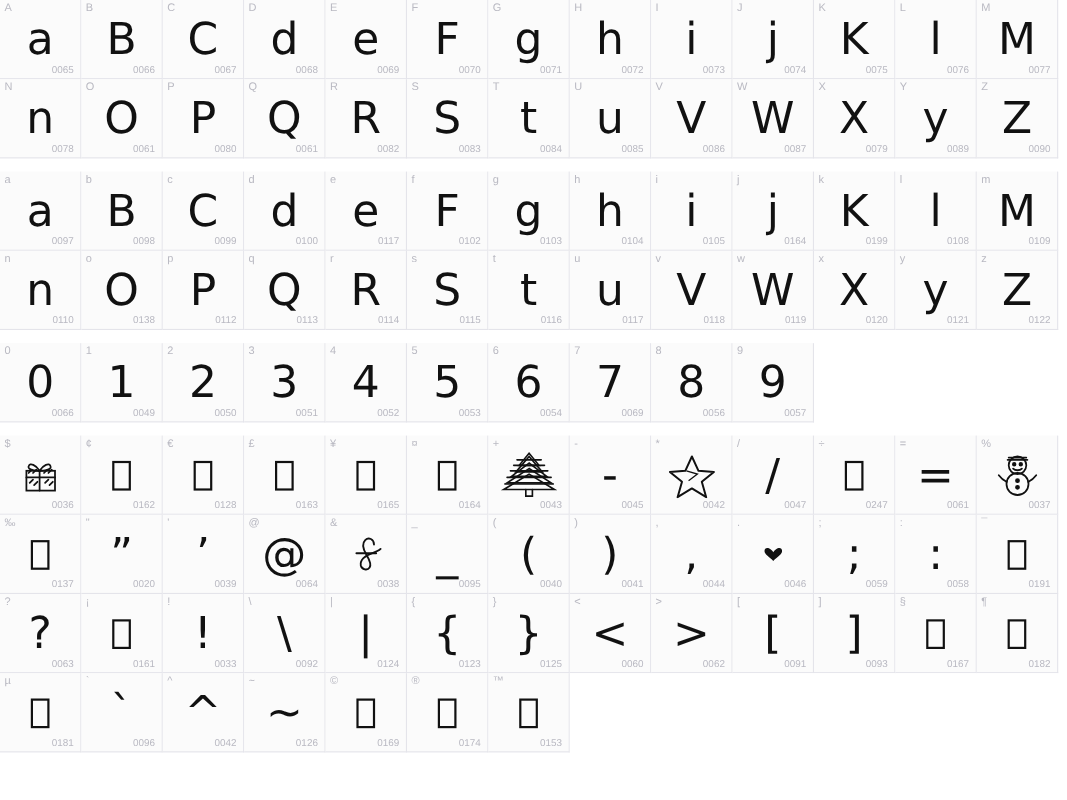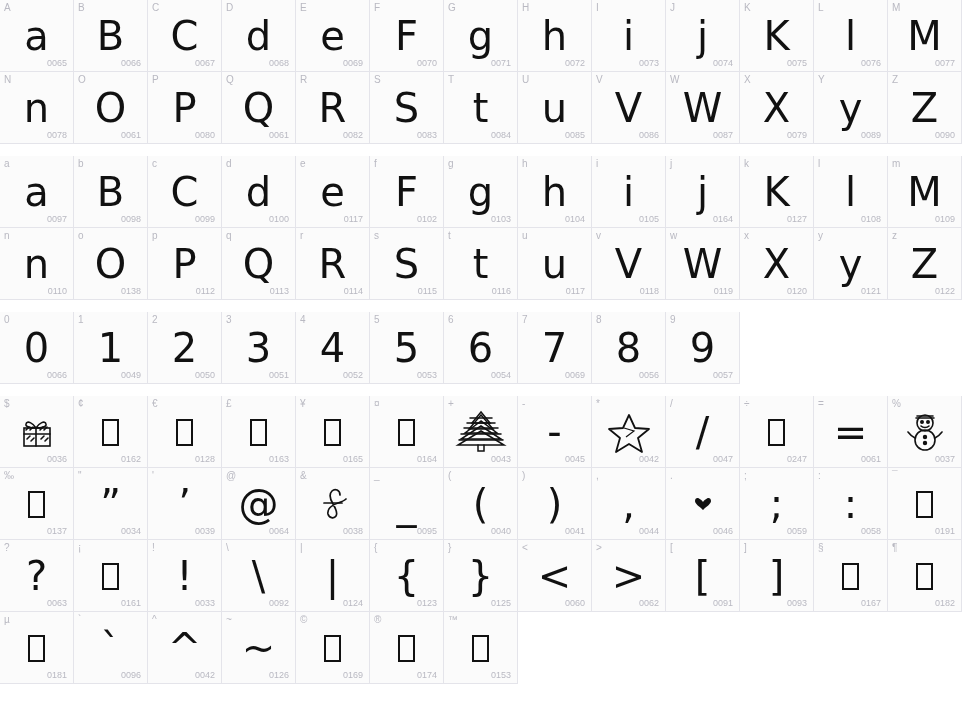"0127" div.code { text: 0127 -> 0199 }
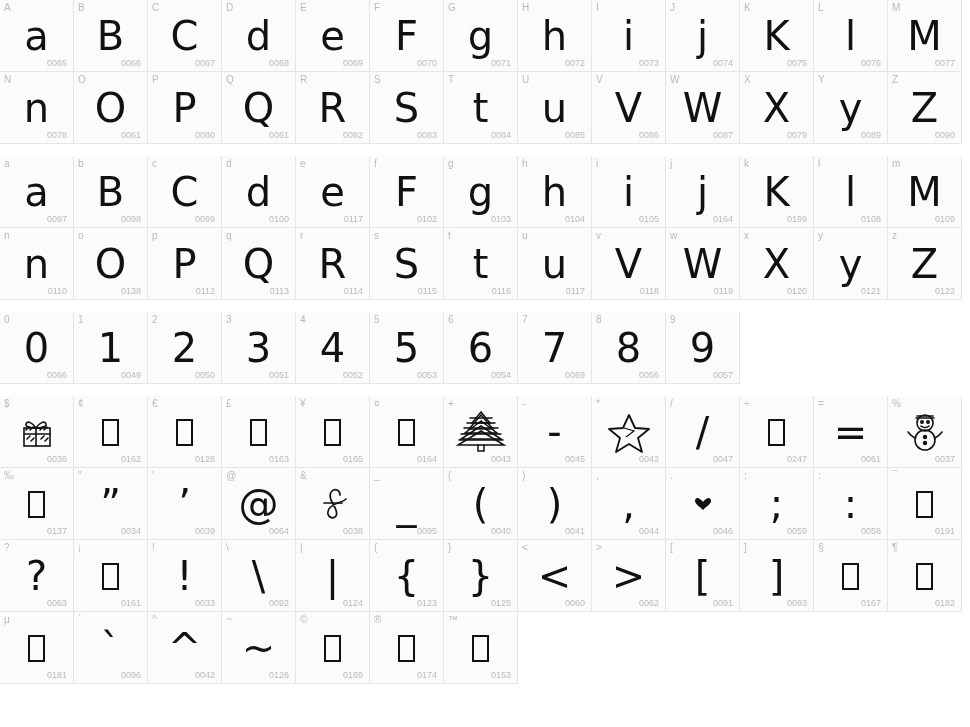"0034" div.code { text: 0034 -> 0020 }
